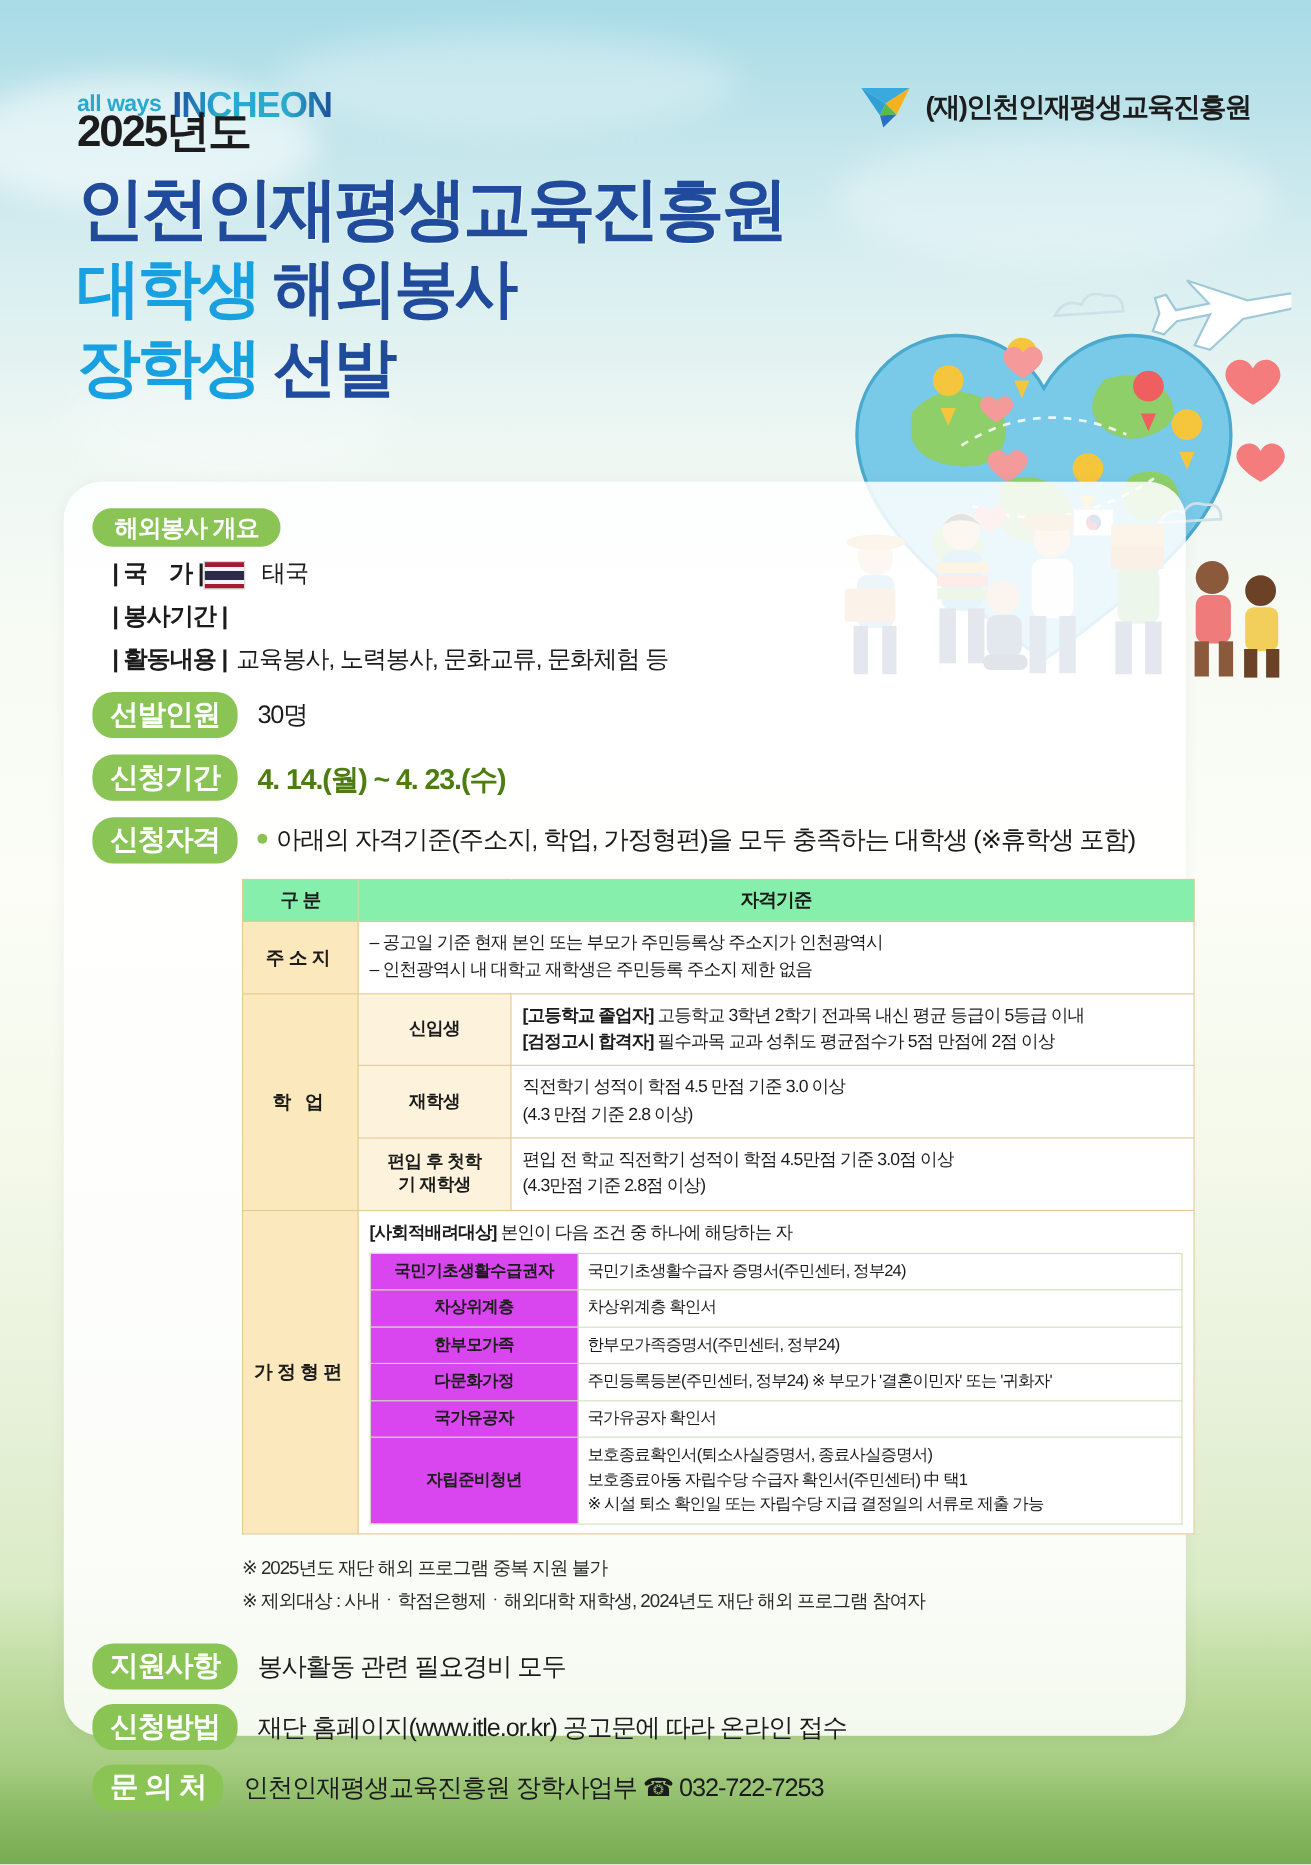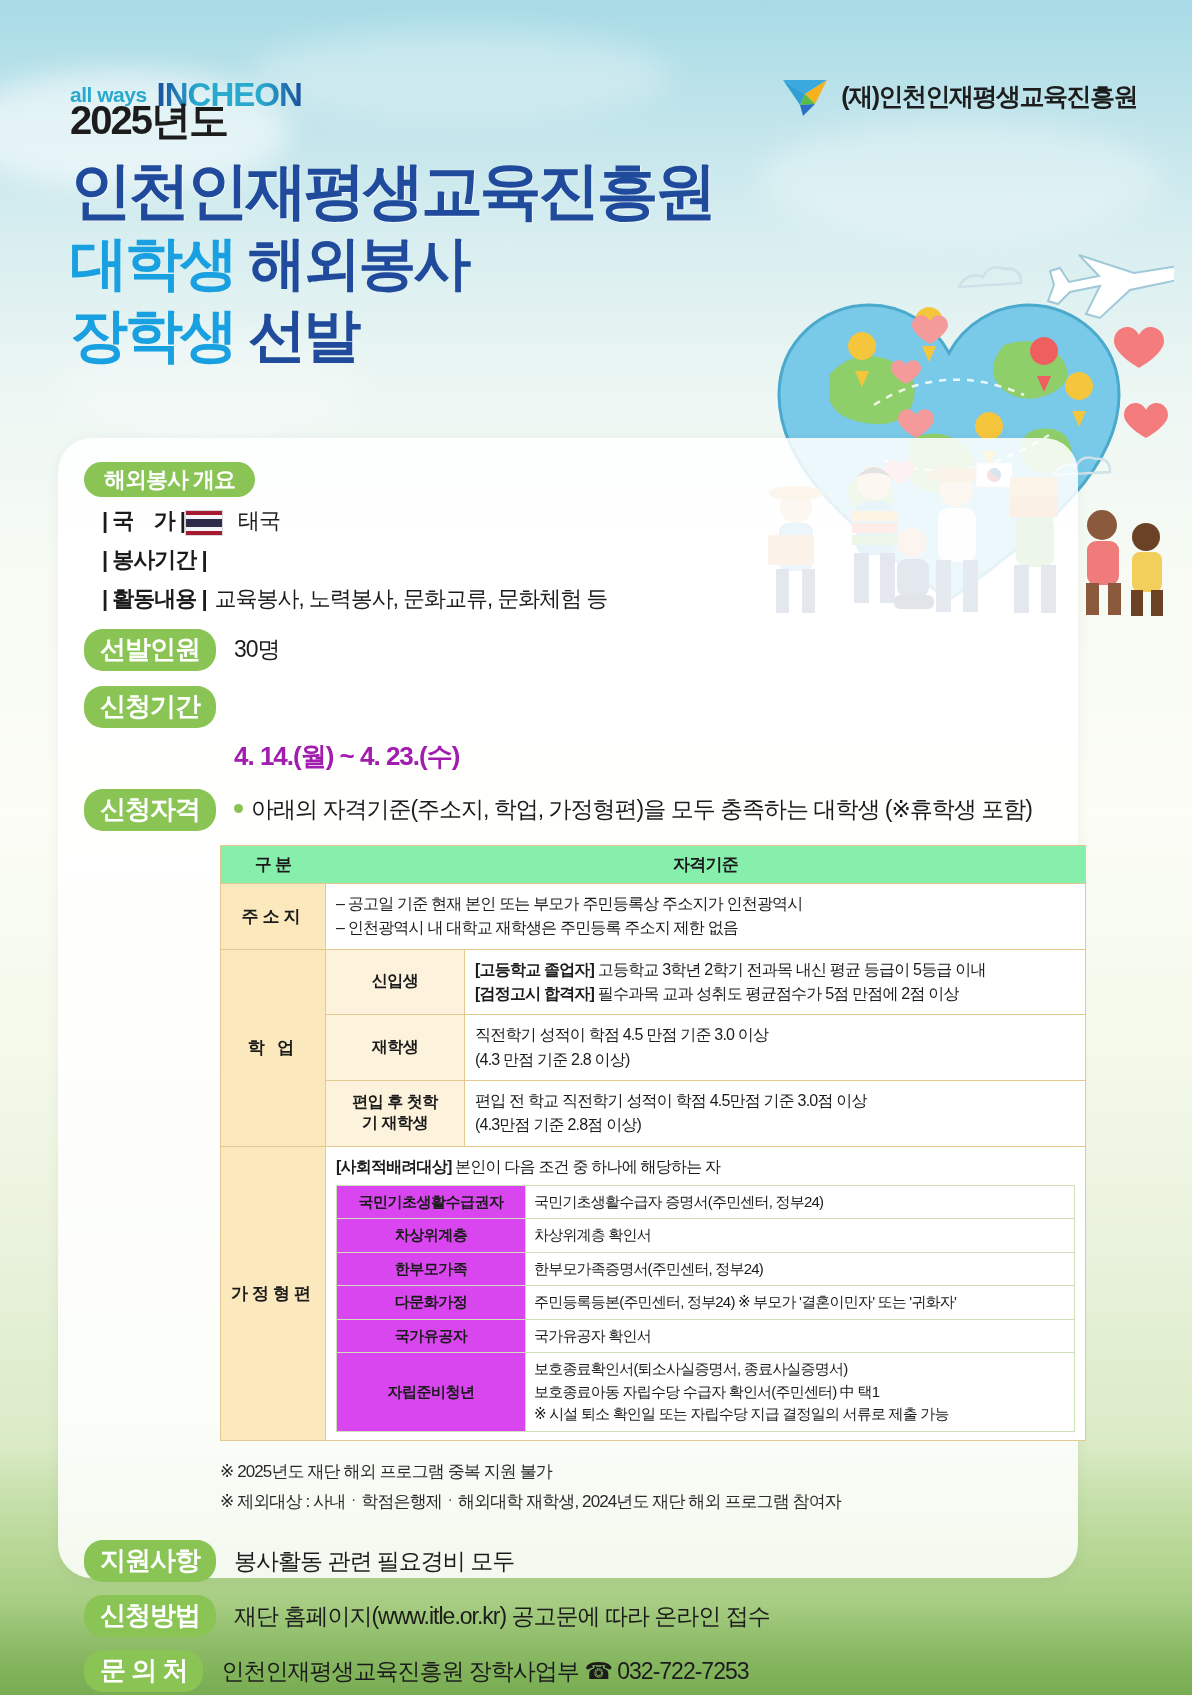"4. 14.(월) ~ 4. 23.(수)" .kv .kvval.red { color: #a21caf -> #4d7c0f; margin-top: 48px -> none }
